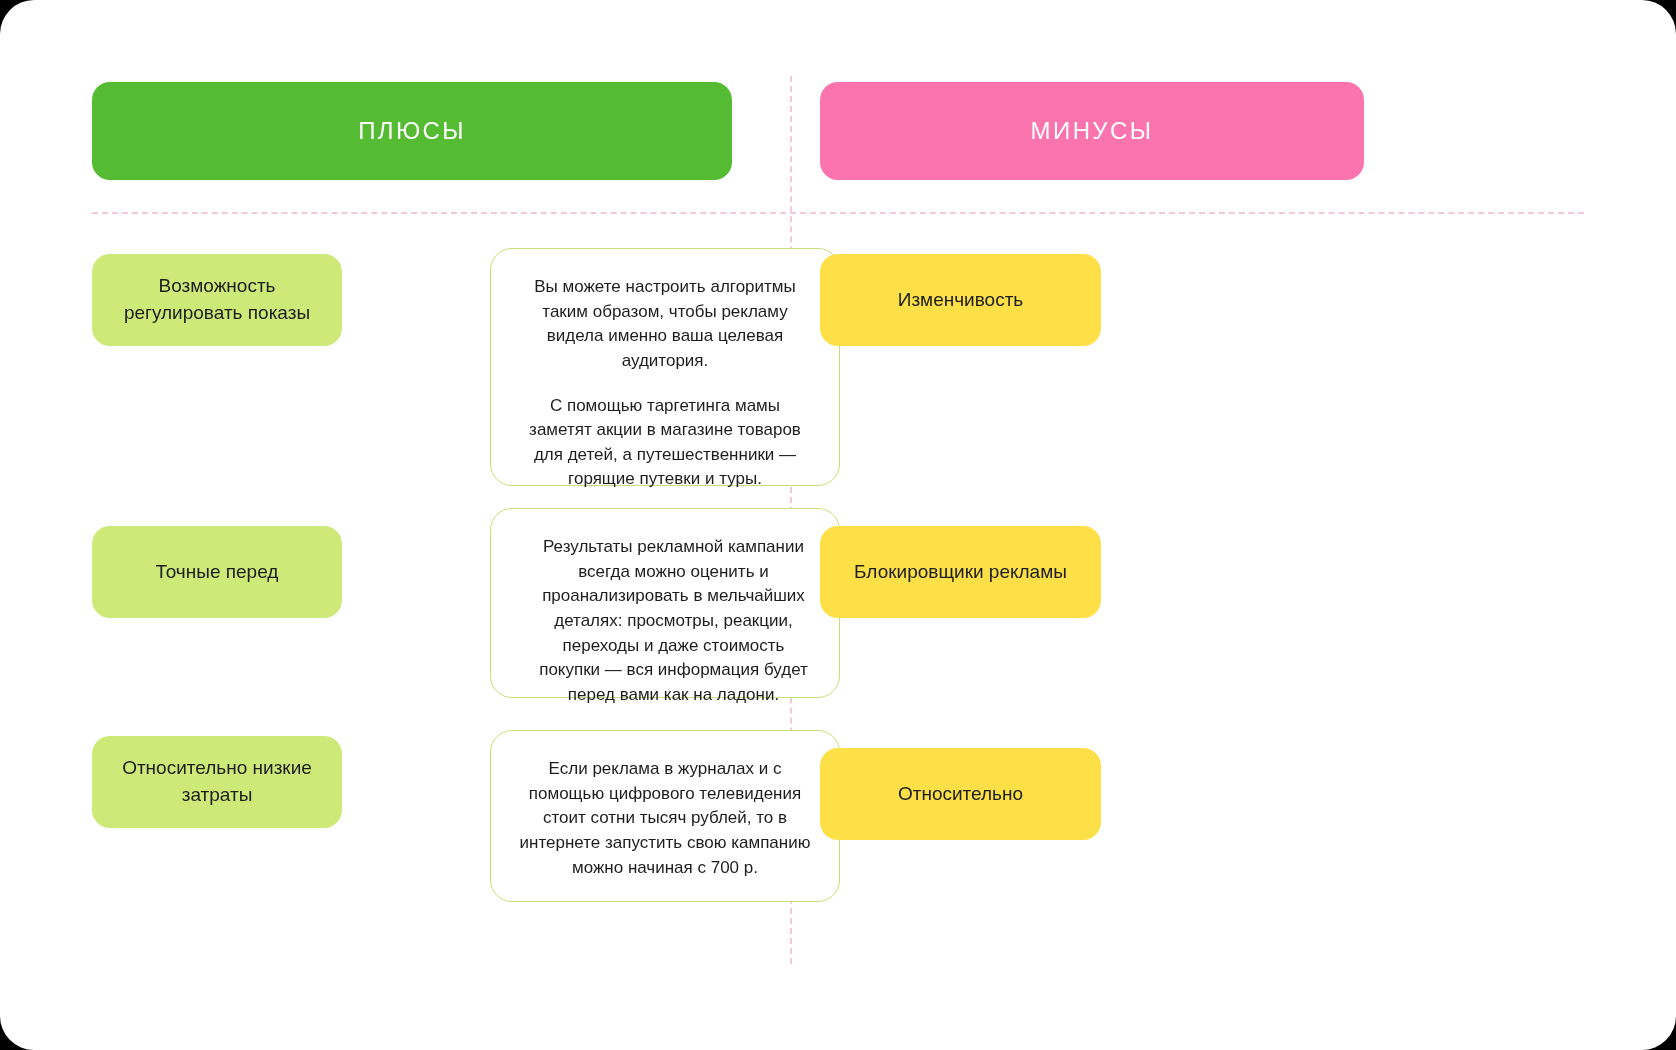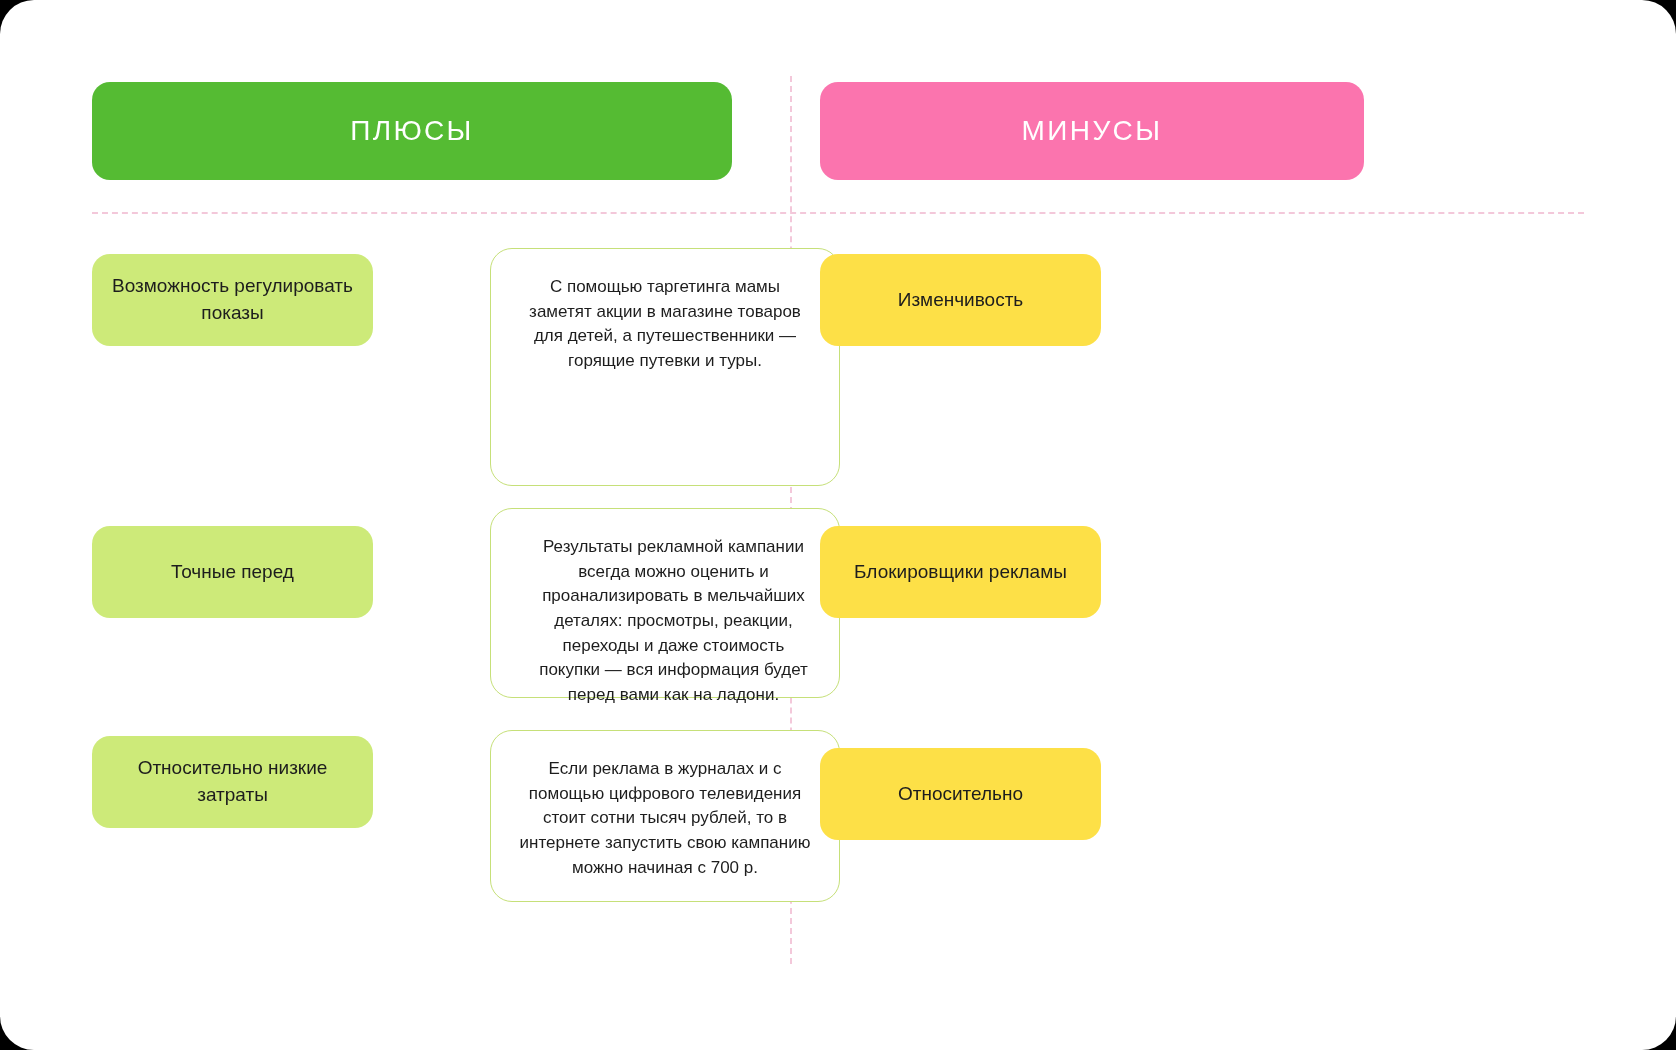"ПЛЮСЫ" .header span { font-size: 28px -> 24px }
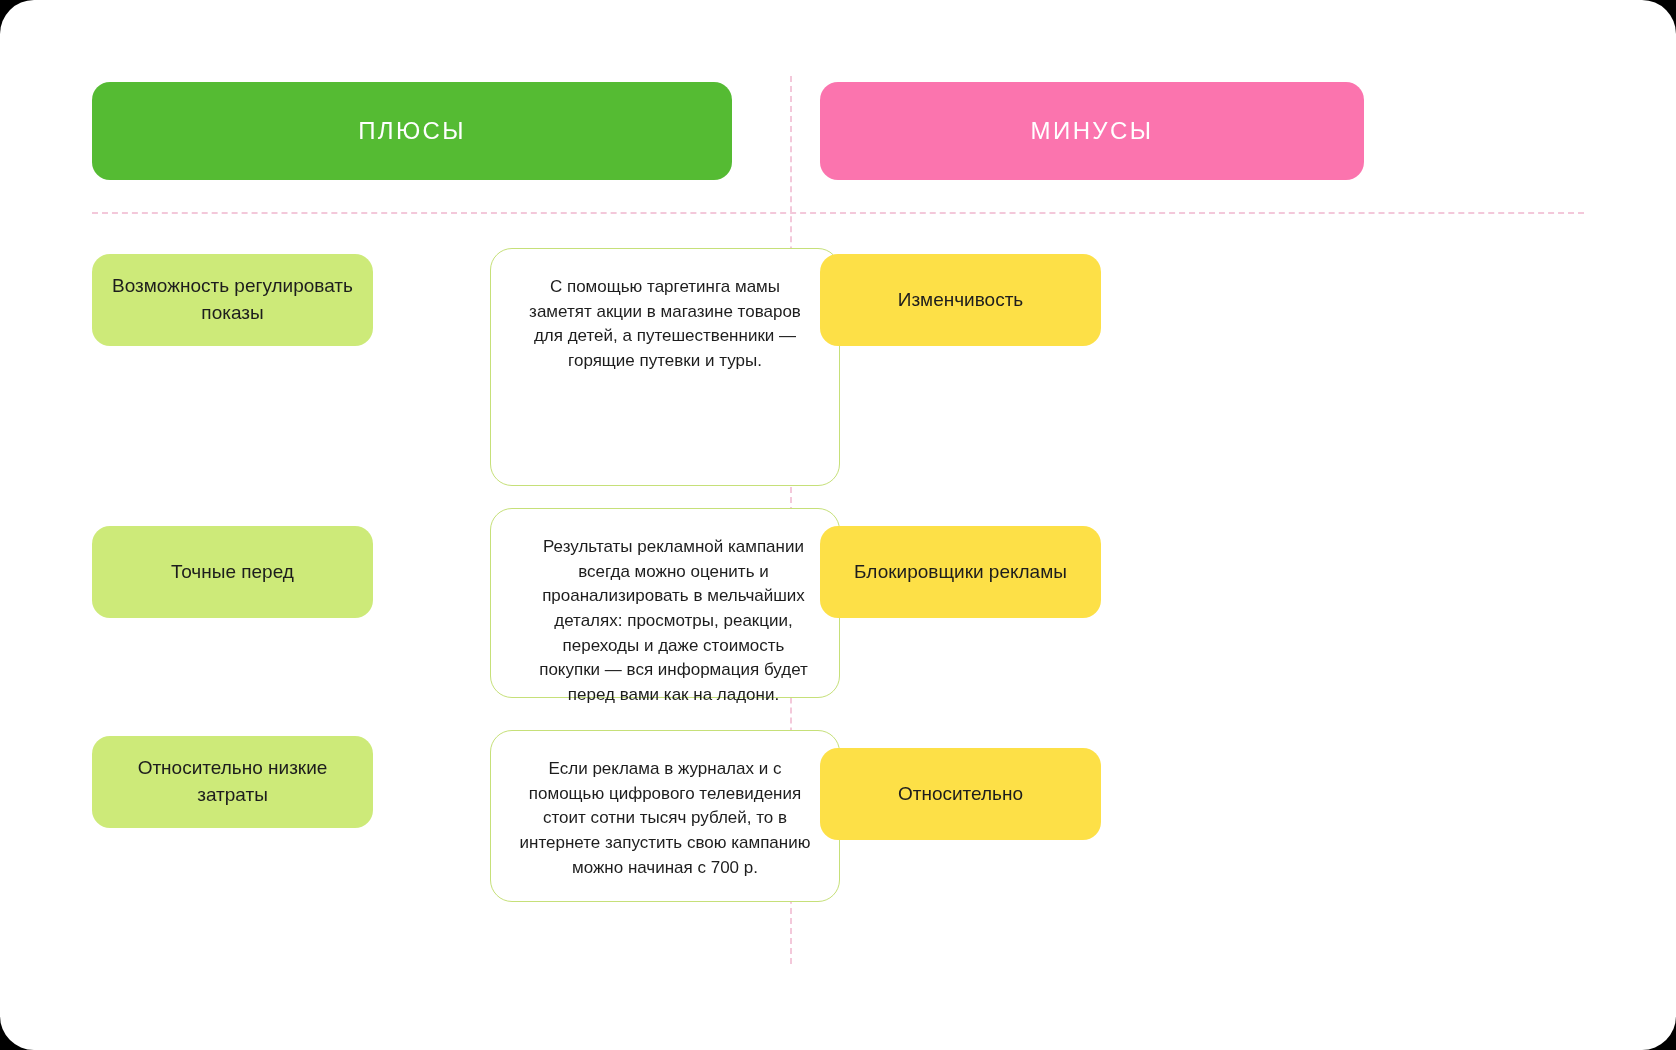"Возможность регулировать показы" .pill-pros { width: 281px -> 250px }
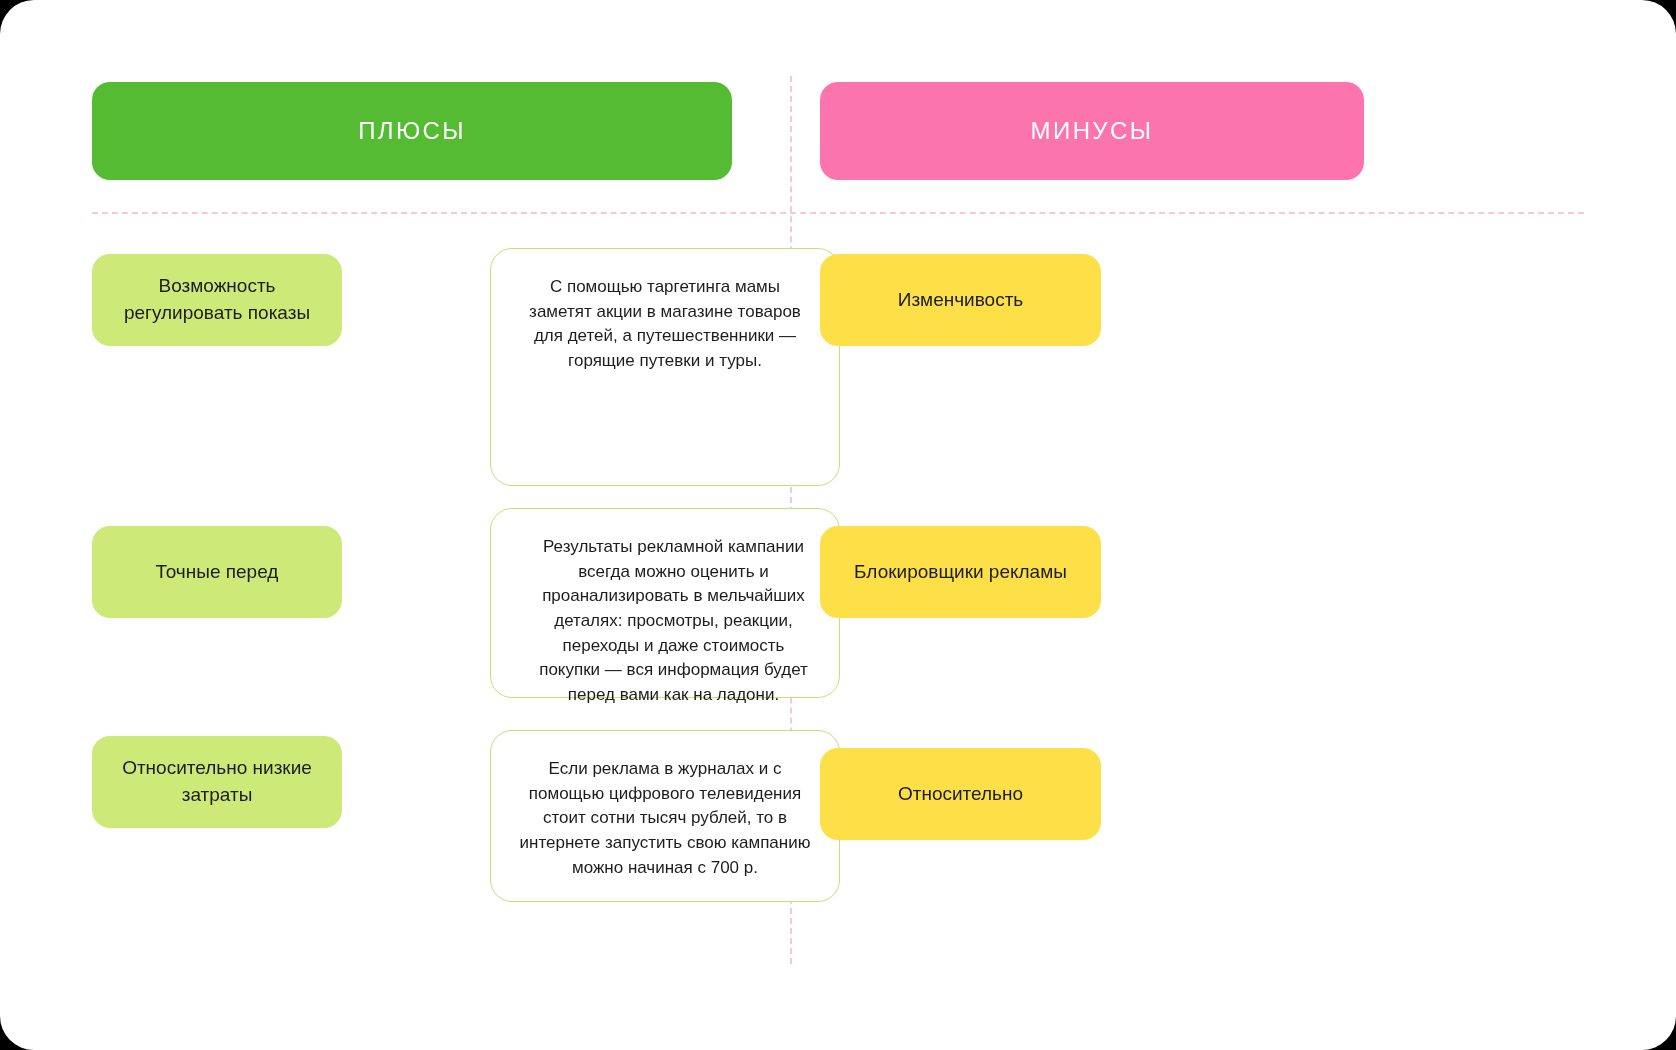"Вы можете настроить алгоритмы таким" p { html: none -> <p>Вы можете настроить алгоритмы таким образом, чтобы рекламу видела именно ваша целевая аудитория.</p> }
